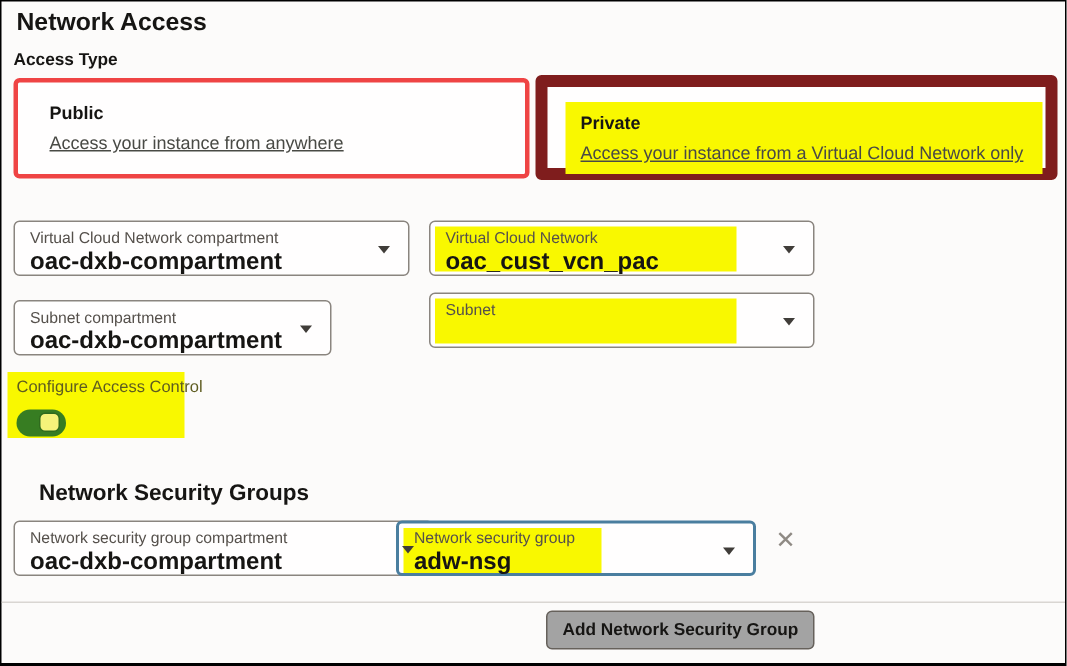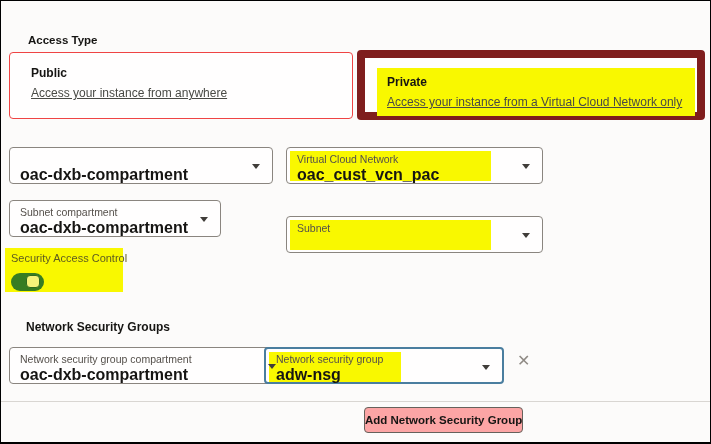"Network Access" div.title { html: none -> <div>Network Access</div> }
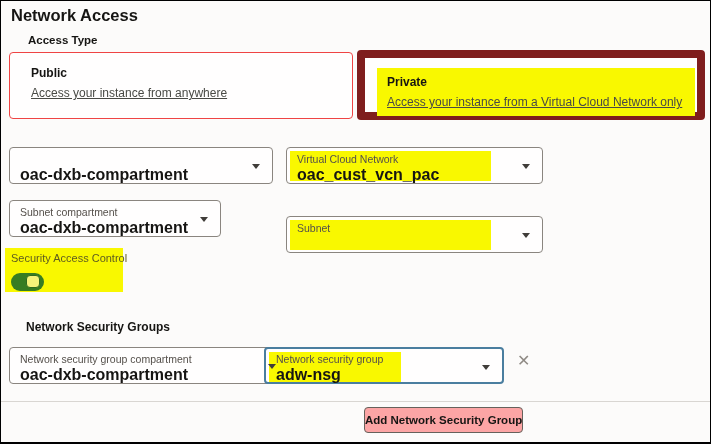"Access Type" .section-label { margin-left: 19px -> none }
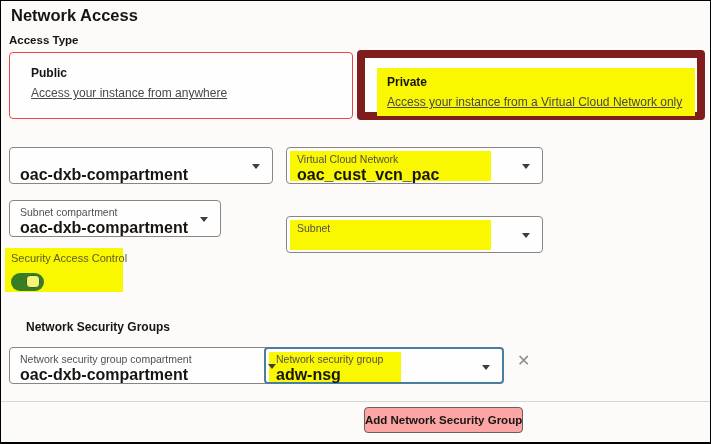"Public" .card.public { border: 1px solid #ef4444 -> 3px solid #ef4444 }
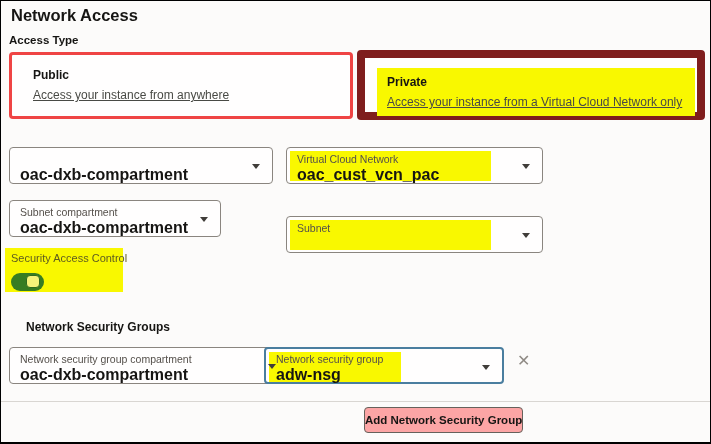"Virtual Cloud Network compartment" div.combo-label { html: none -> <div>Virtual Cloud Network compartment</div> }
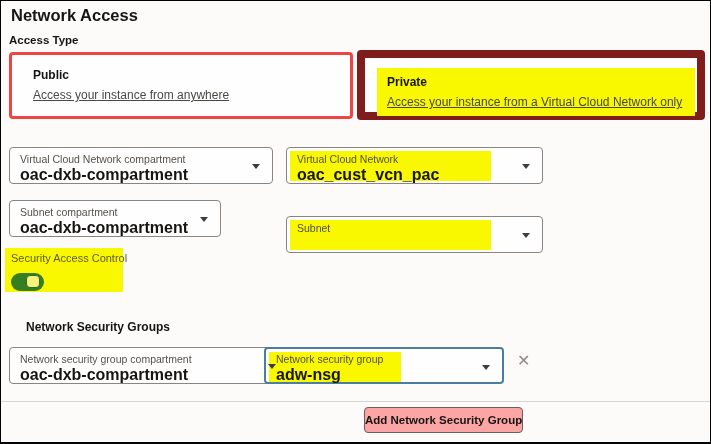"Subnet" .combo.r2c2 { top: 215px -> 194px }
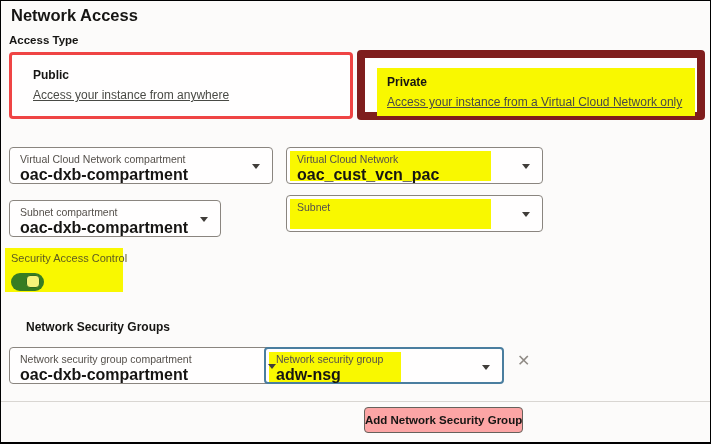"Security Access Control" div.acl-label { text: Security -> Configure }
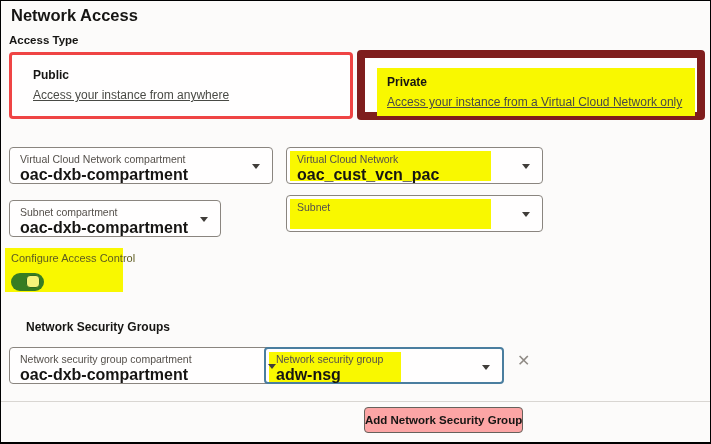"Network Security Groups" .nsg-heading { font-size: 12px -> 15px }
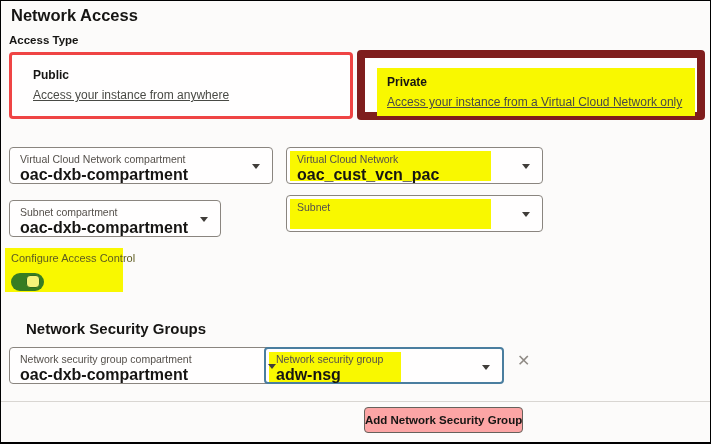"Add Network Security Group" .add-btn { background: #fca5a5 -> #a3a3a3; padding: 0 0 -> 0 10px }
